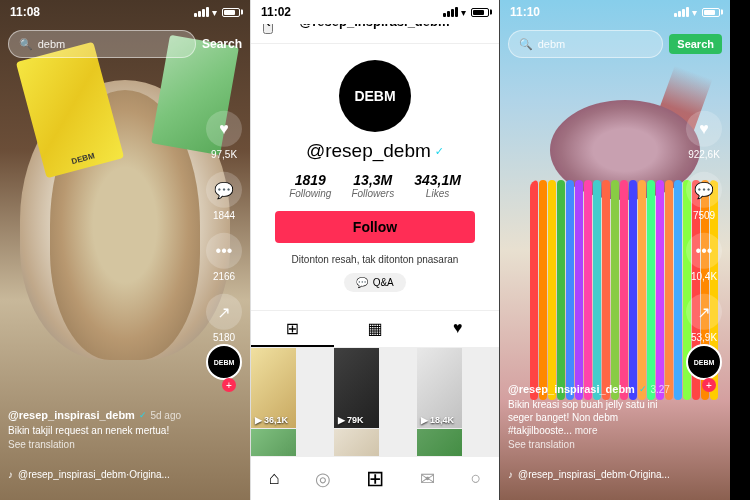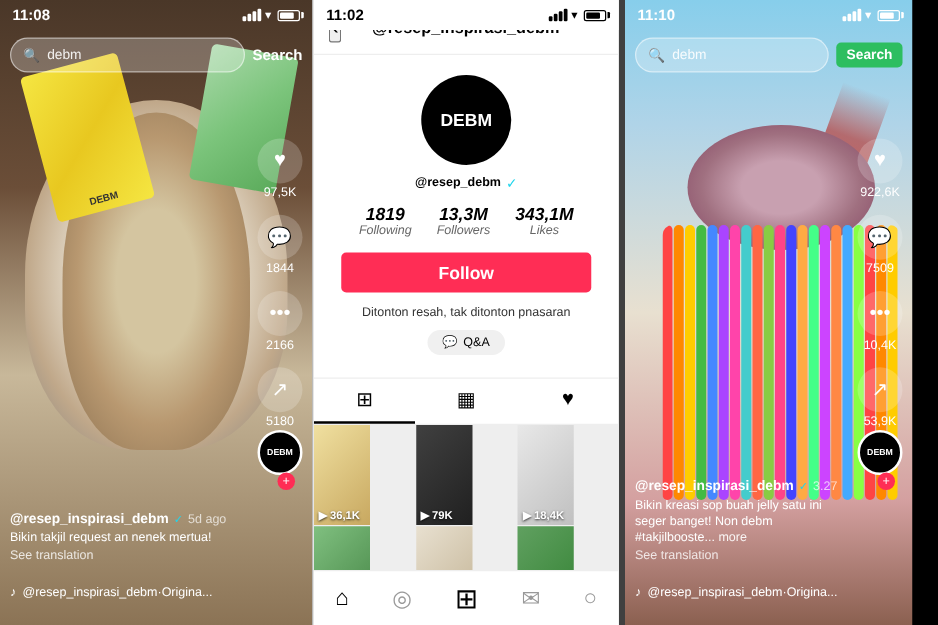"11:02" .panel-center { border-right: 5px solid #404040 -> 1px solid #404040 }
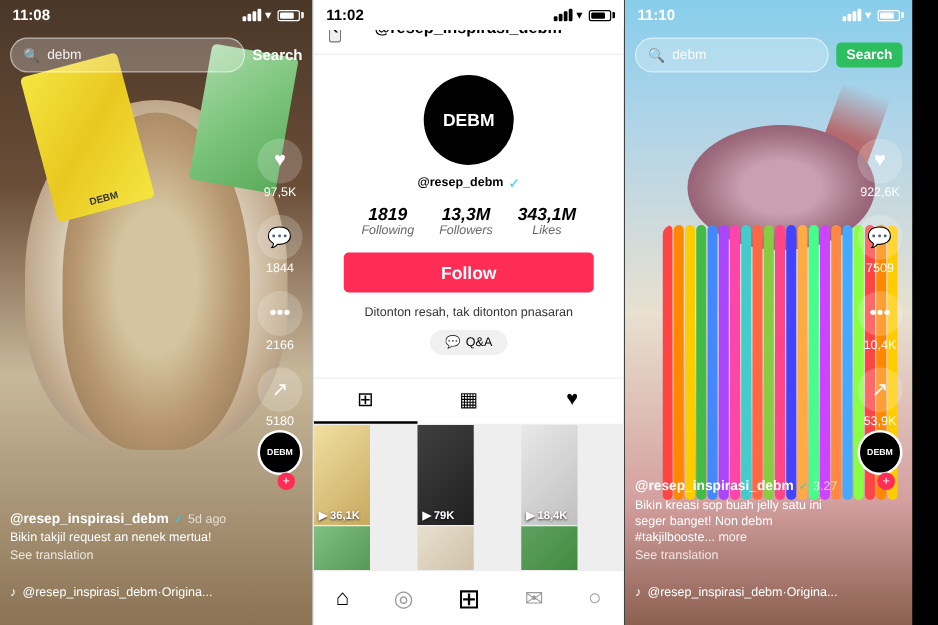"@resep_debm" .profile-username { font-size: 10px -> 19px; font-weight: 700 -> 400 }
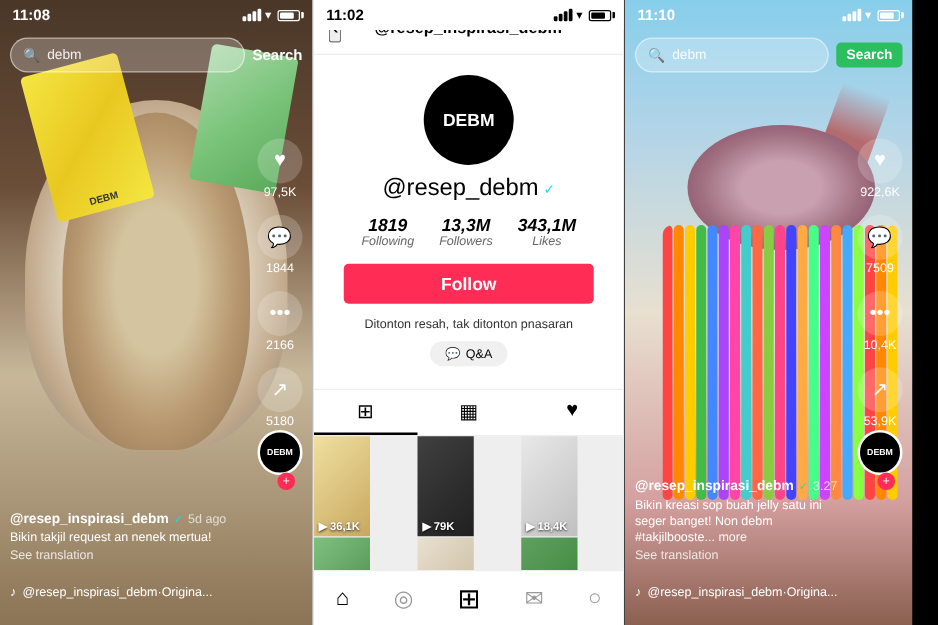"Follow" .follow-btn { color: #ffffff -> #000000 }
